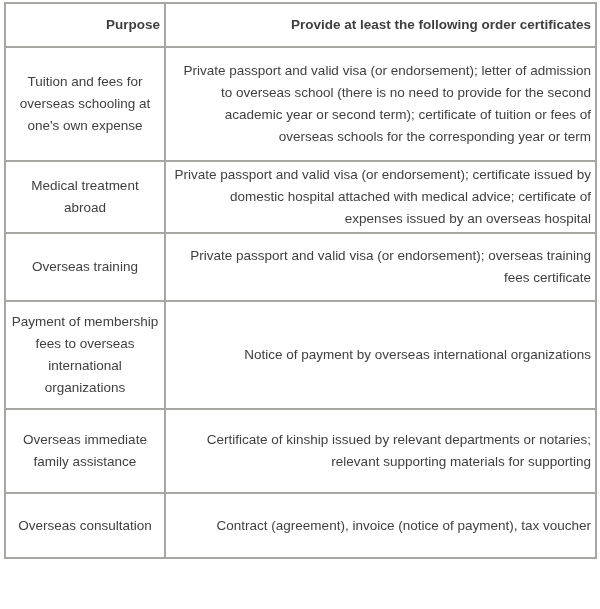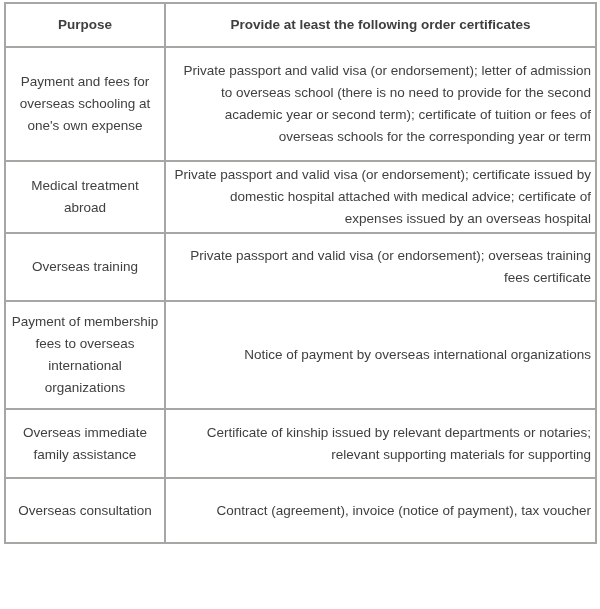"Purpose" th.header-cell { text-align: center -> right }
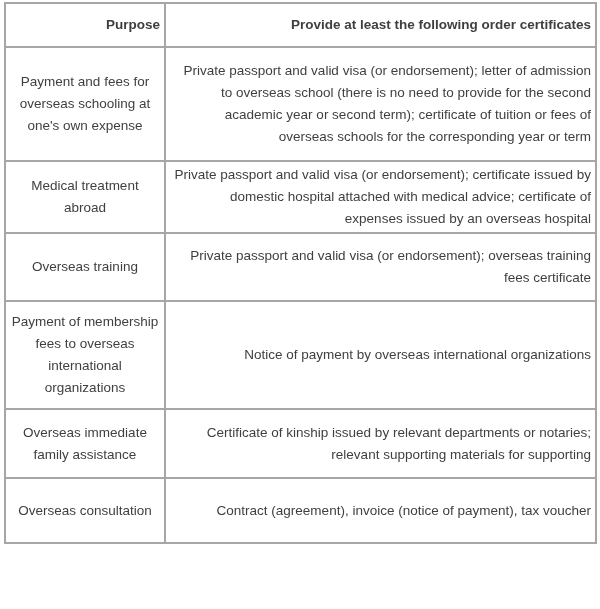"Payment and fees for overseas" td.purpose-cell { text: Payment -> Tuition }
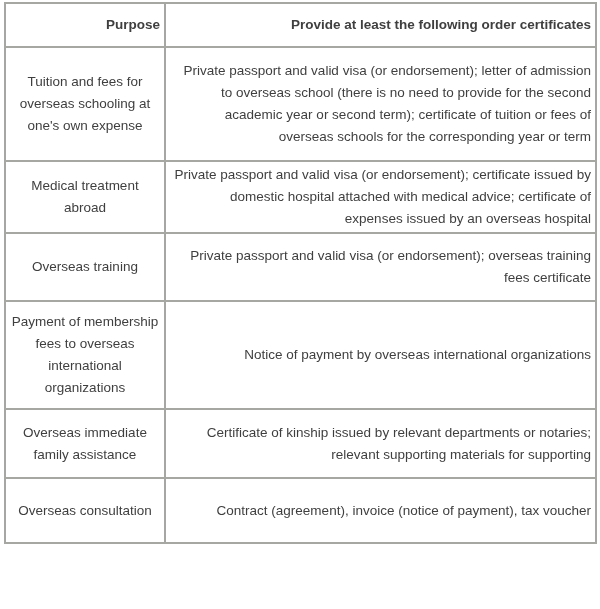"Overseas immediate family assistance" tr.r-4 { height: 69px -> 84px }
